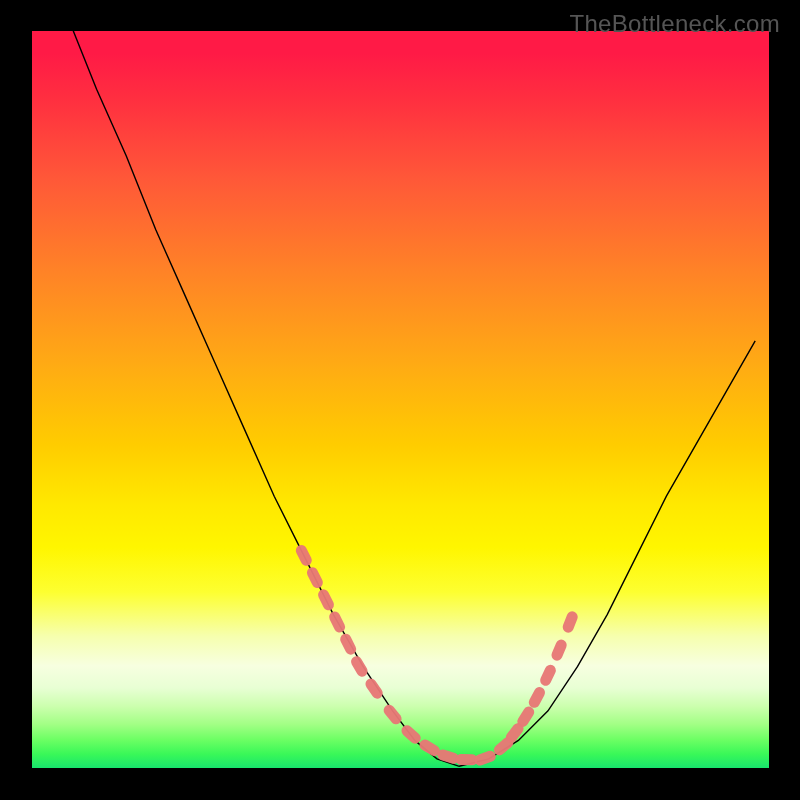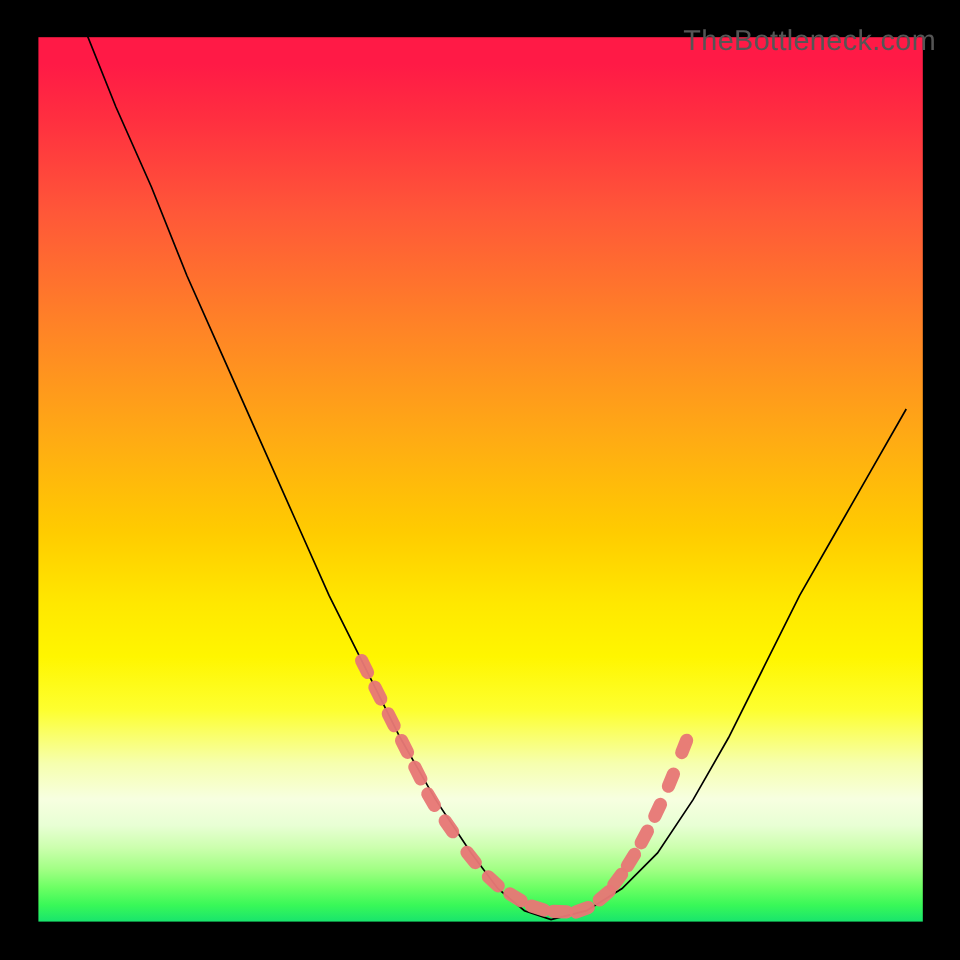"TheBottleneck.com" .watermark { top: 21px -> 10px }
